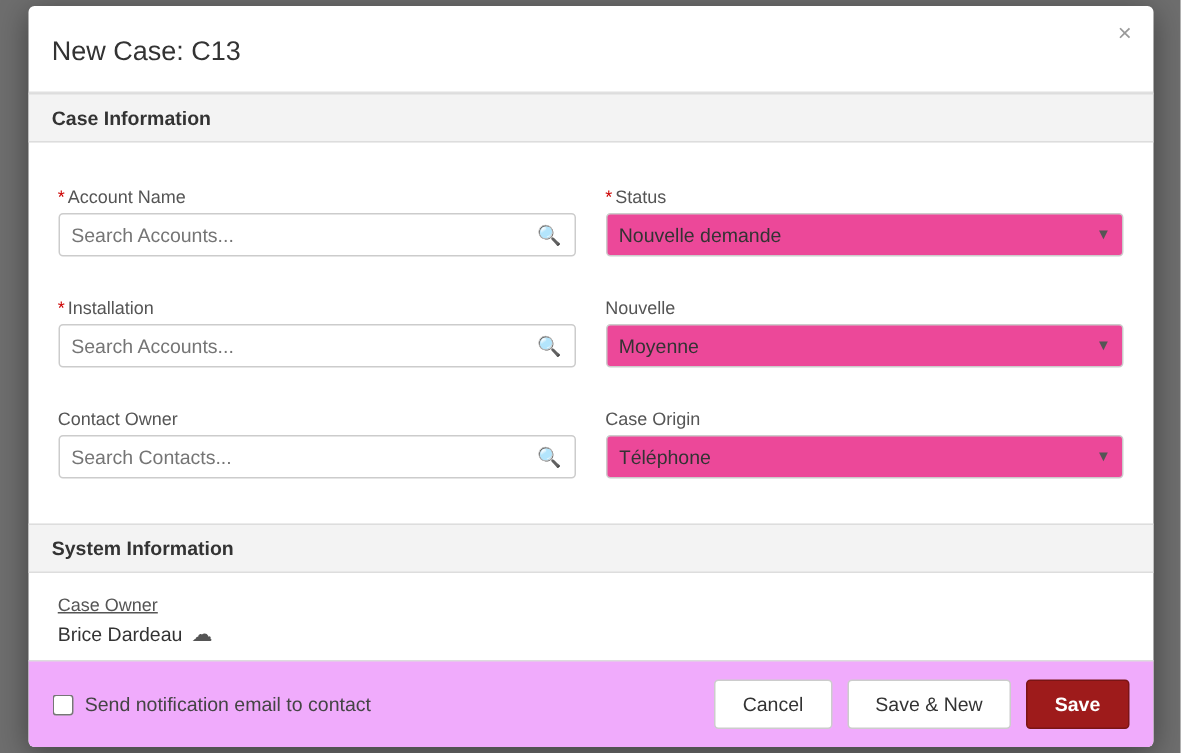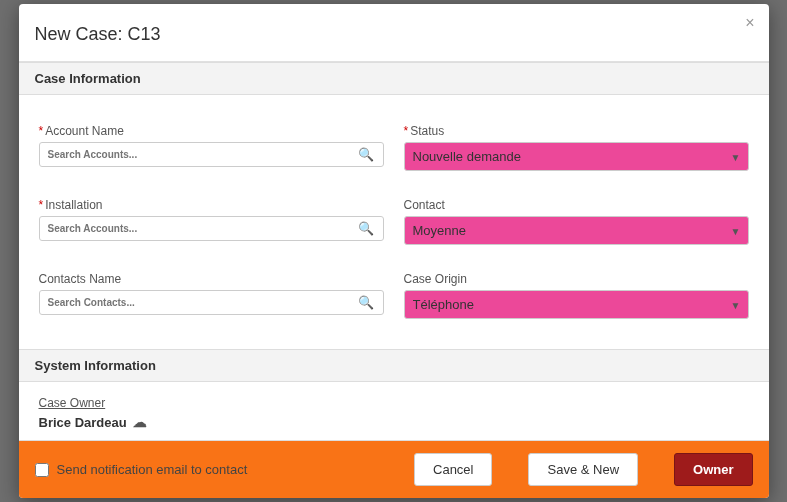"Search Accounts..." .input-wrap input { font-size: 10px -> 13px; font-weight: bold -> none }
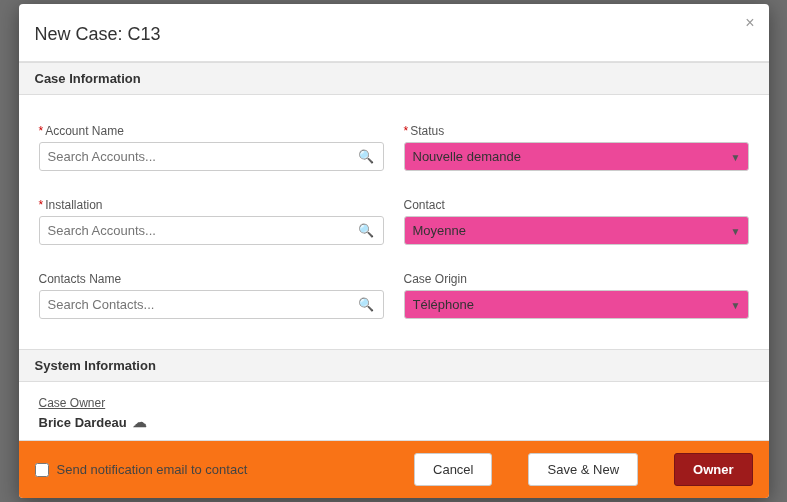"Contact" div.form-label { text: Contact -> Nouvelle }
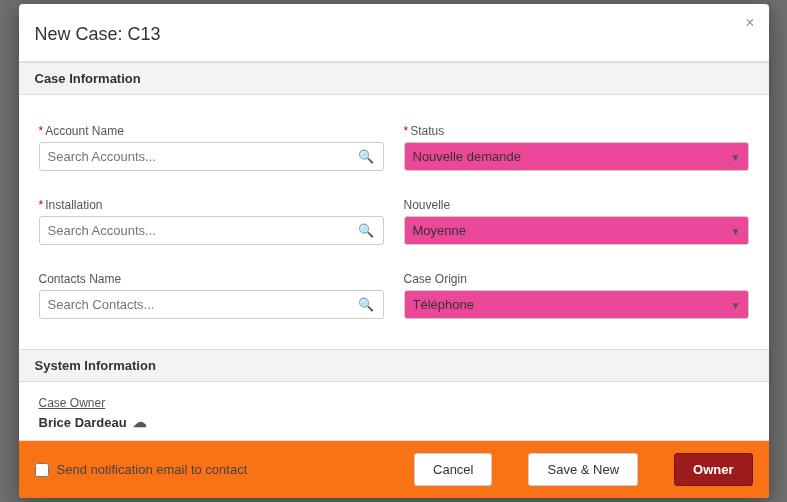"Contacts Name" div.form-label { text: Contacts Name -> Contact Owner }
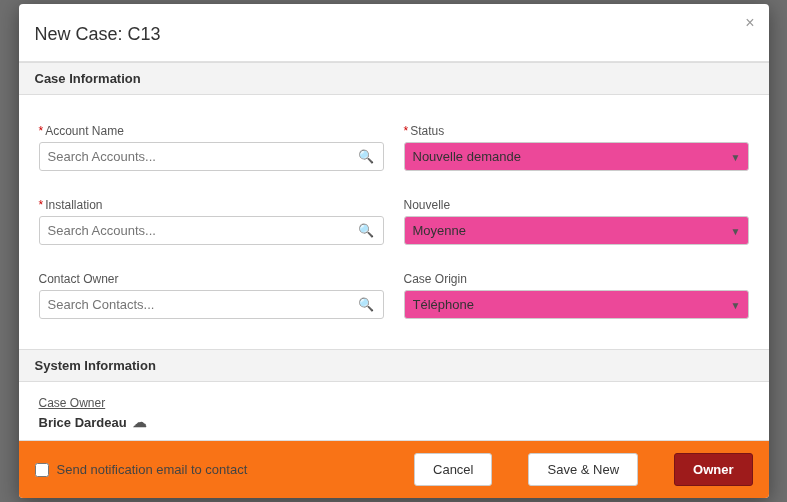"Brice Dardeau" .system-field-value { font-weight: 700 -> 400 }
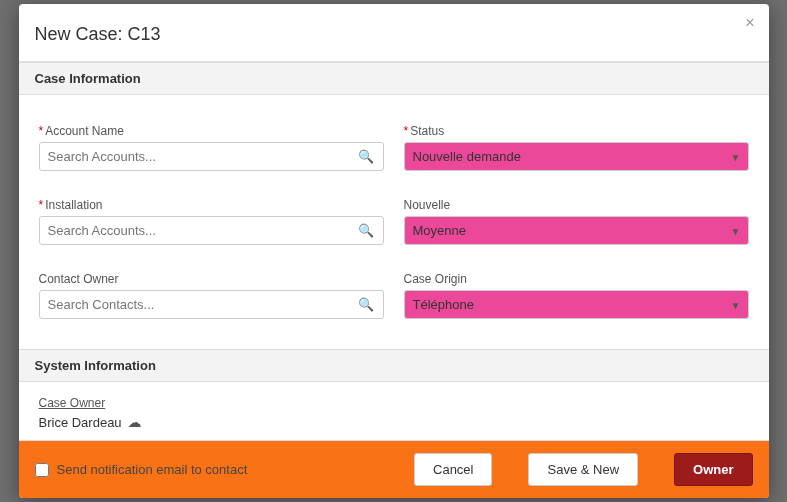"Send notification email to contact" .modal-footer { background: #f97316 -> #f0abfc }
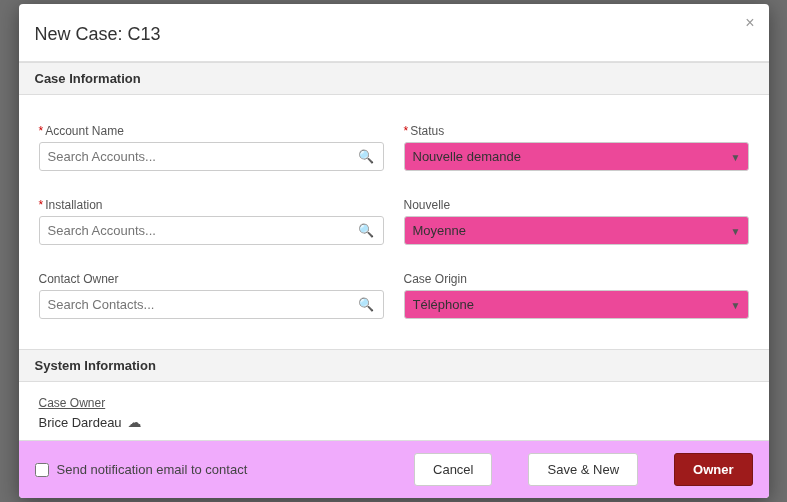"Cancel" .btn { margin-left: 26px -> none }
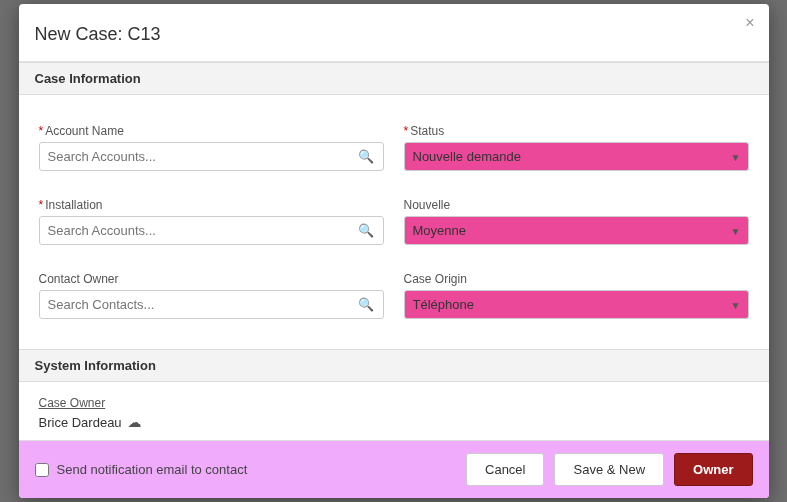"Owner" button.btn { text: Owner -> Save }
